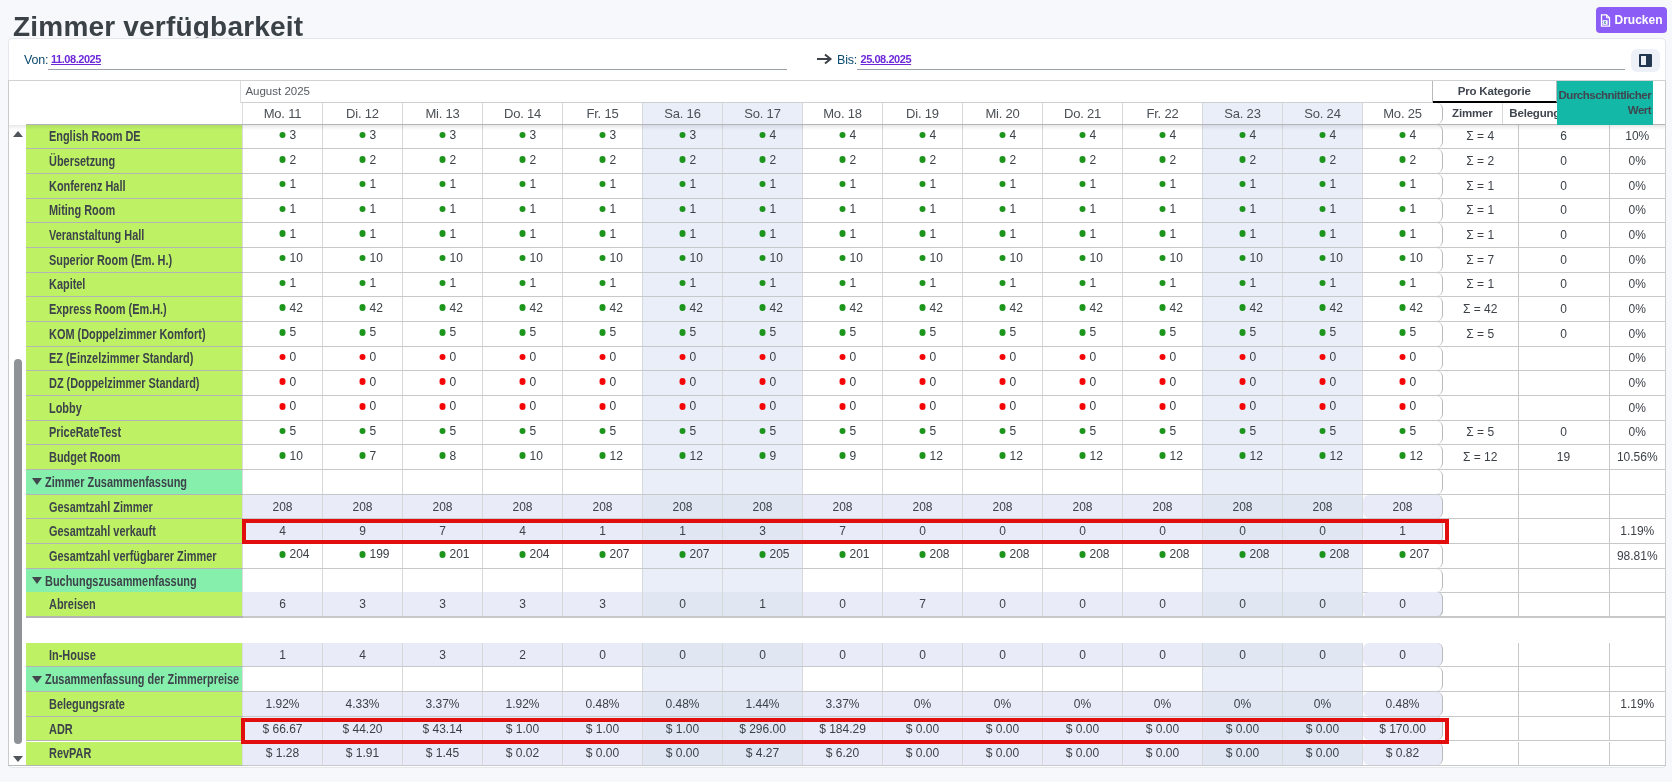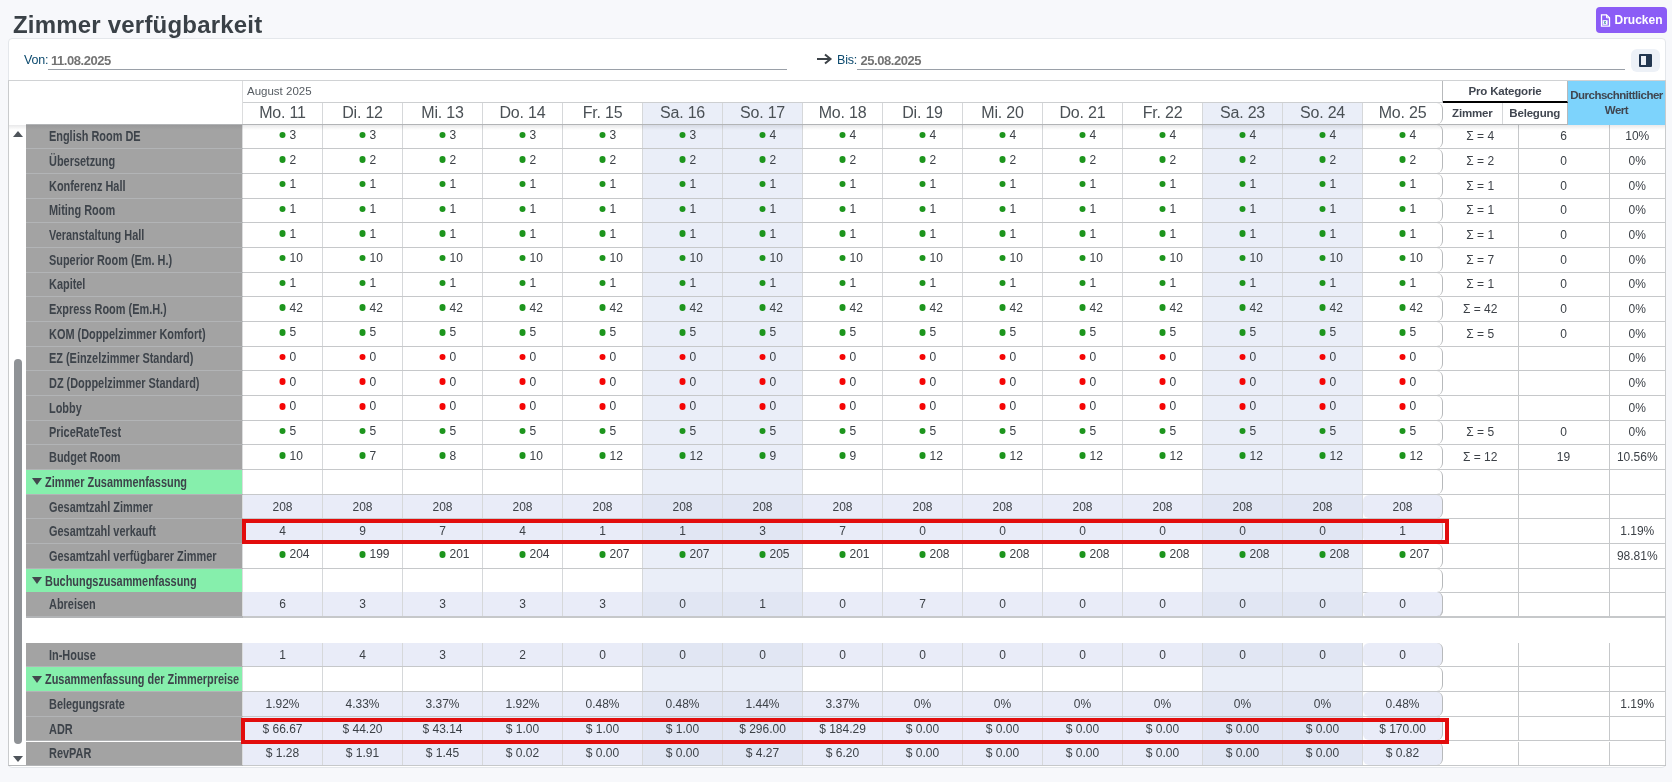"Zimmer verfügbarkeit" .title { font-size: 24px -> 28px }
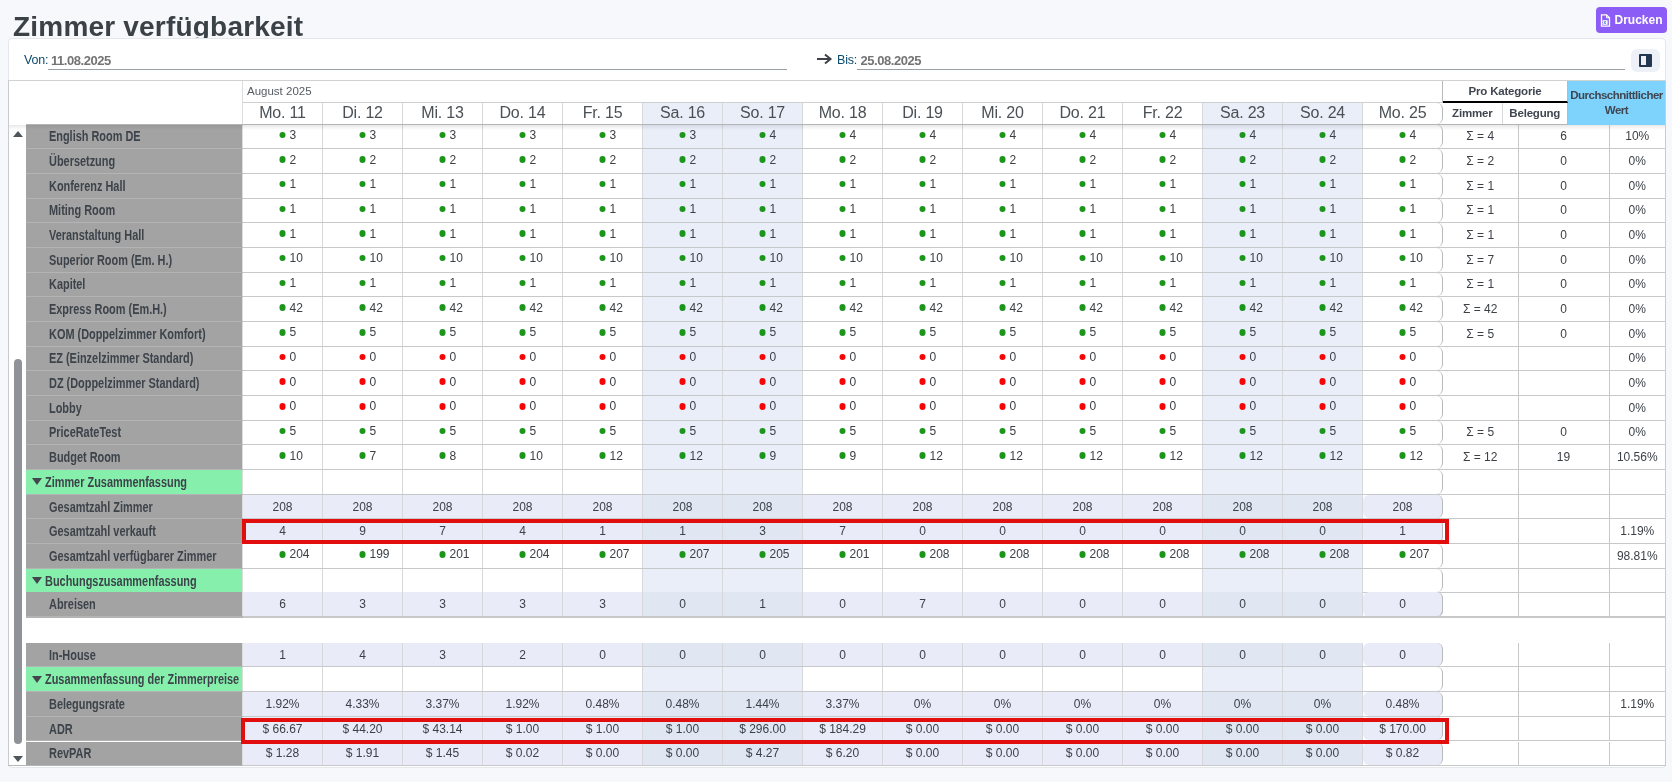"11.08.2025" .fval { color: #737373 -> #6d28d9; font-size: 13px -> 11px; text-decoration: none -> underline }
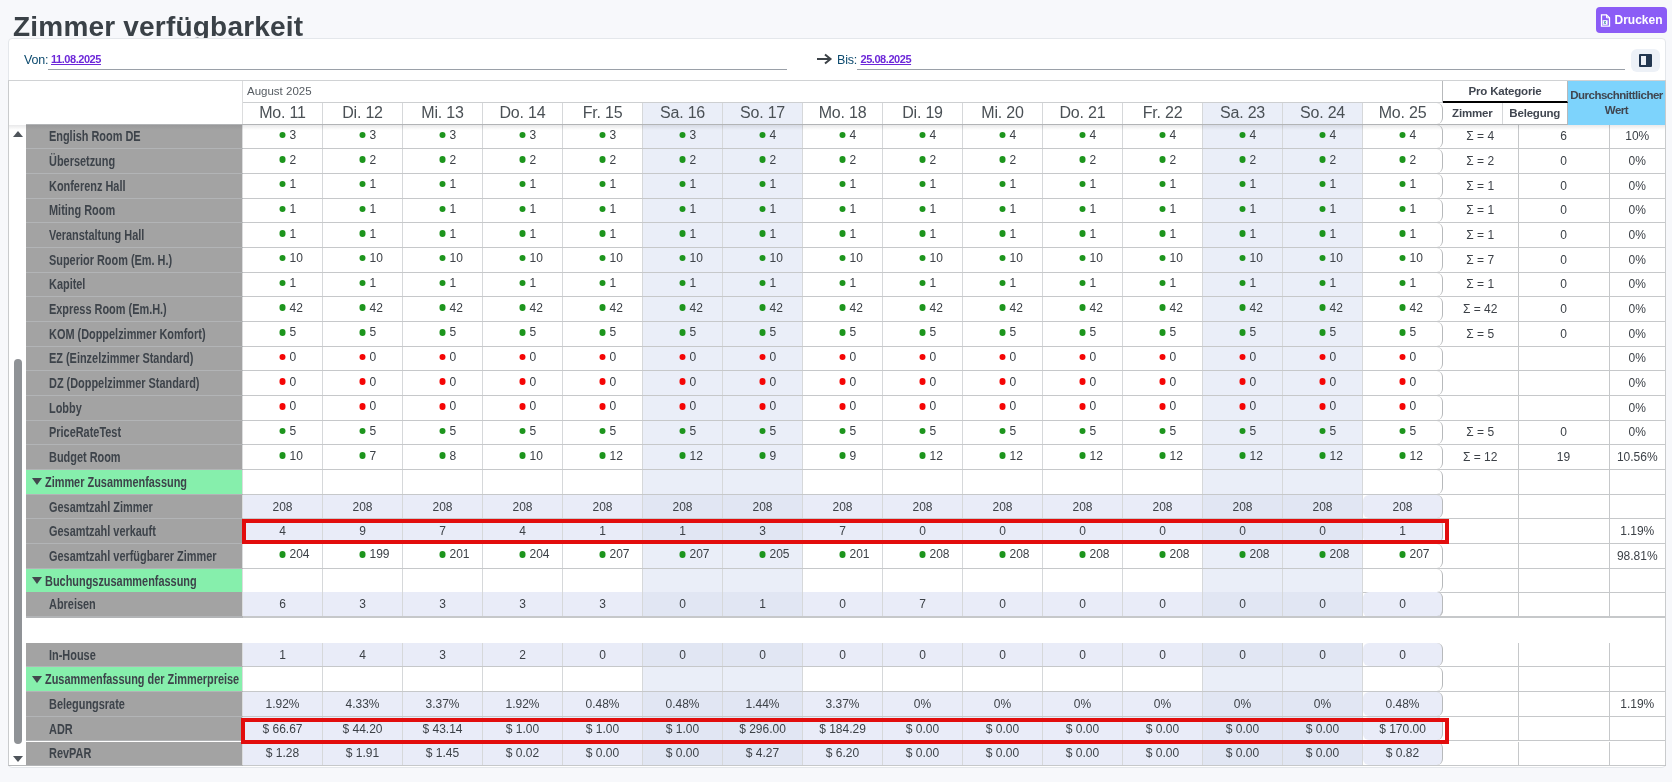"August 2025" .hrow1 { right: 0 -> 12px }
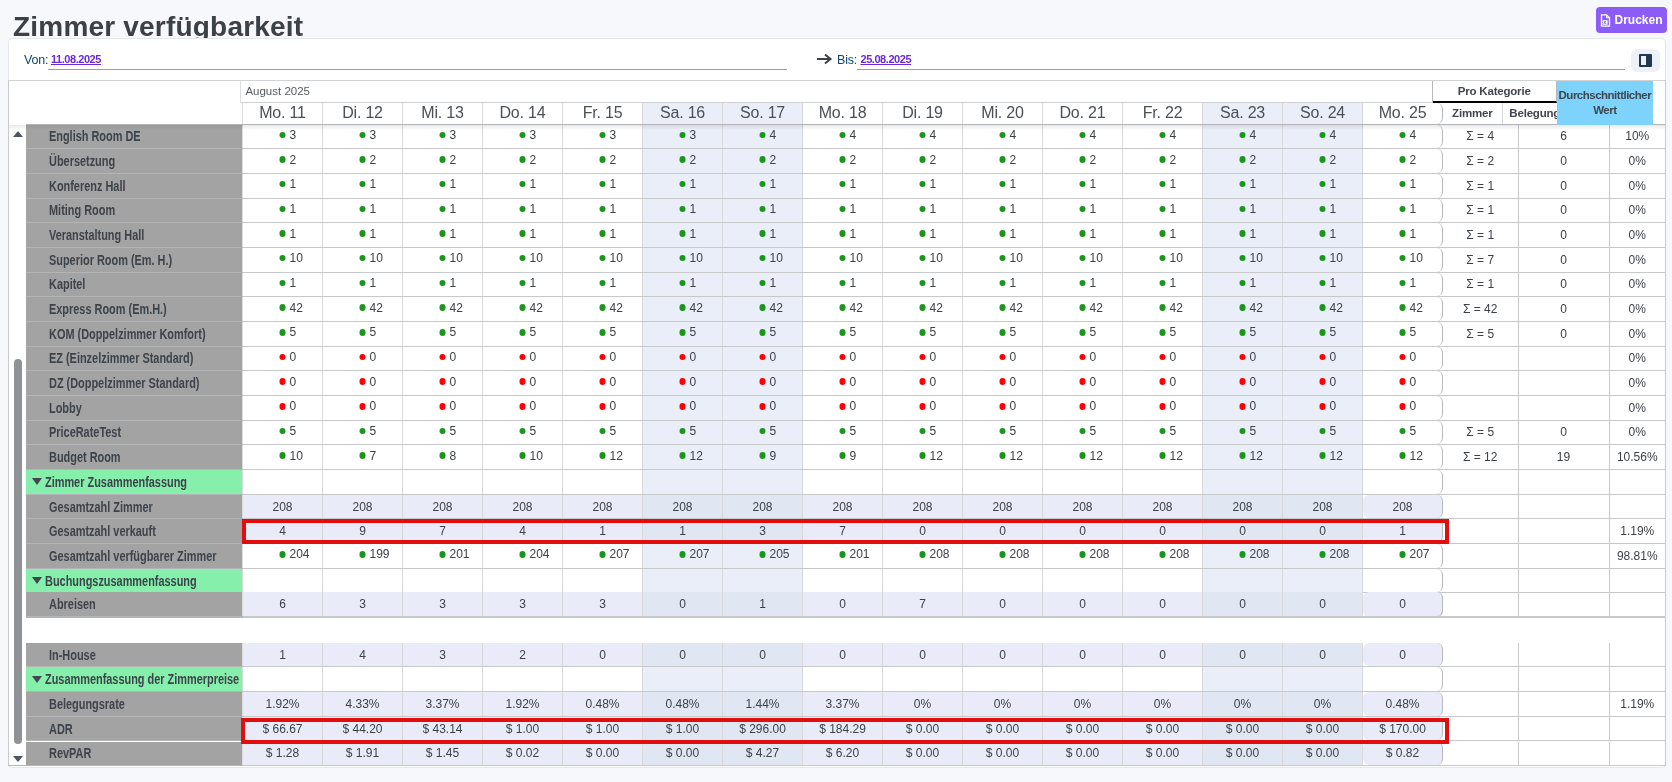"Durchschnittlicher" .dw { background: #7dd3fc -> #14b8a6; text-align: center -> right }
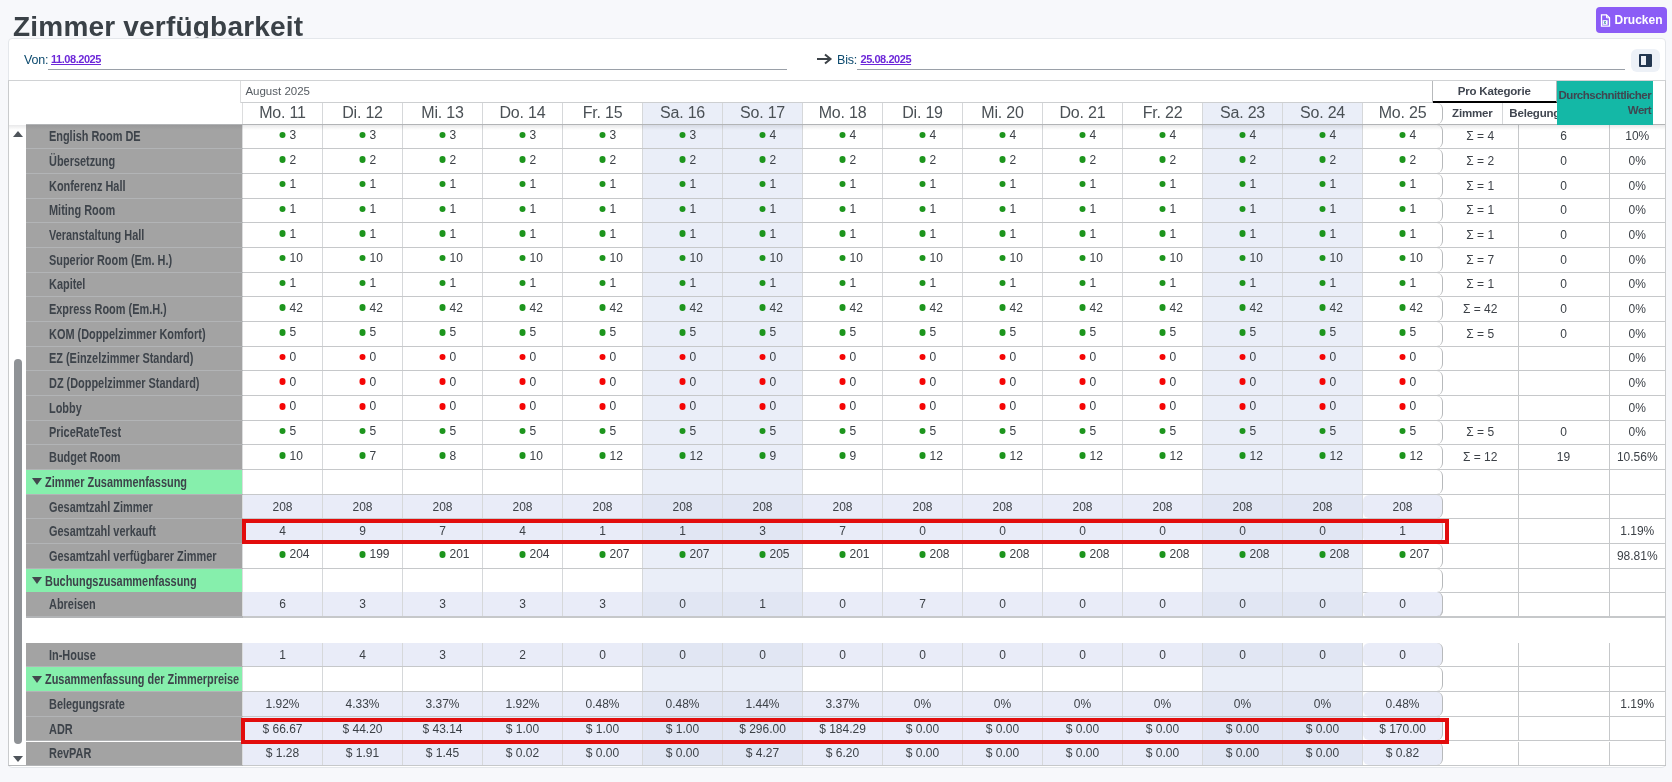"Mo. 11" .dh { font-size: 16px -> 13px }
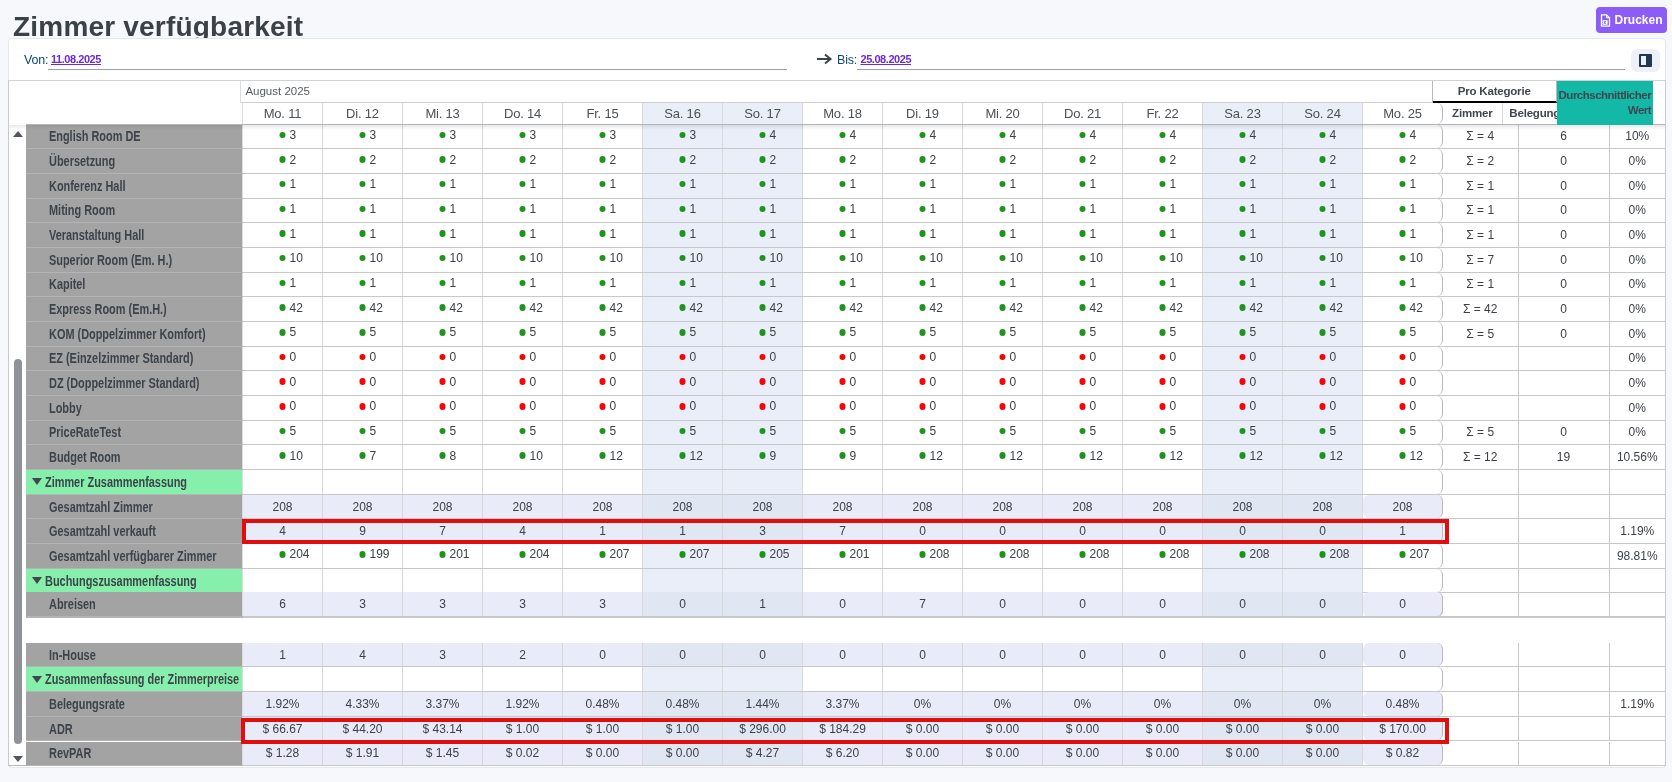"English Room DE" .lab { background: #a3a3a3 -> #bef264 }
